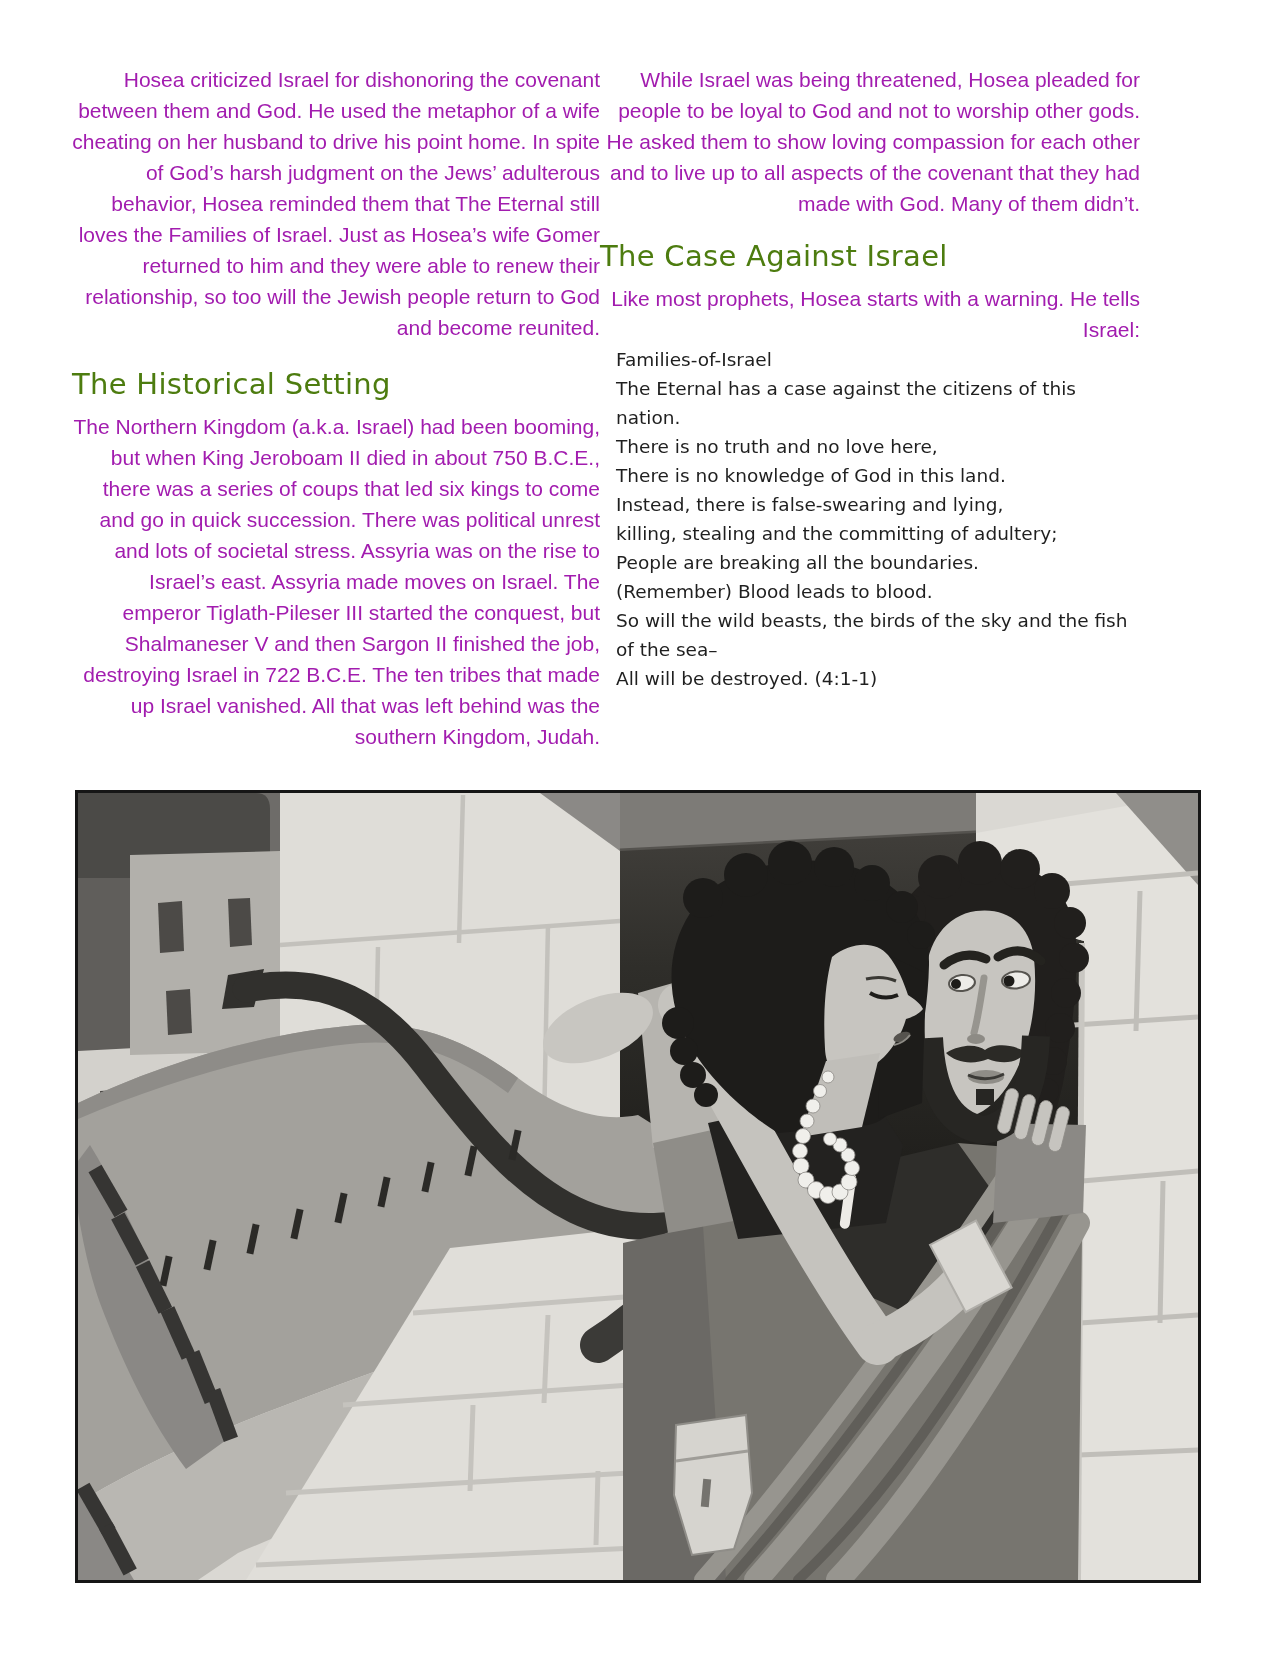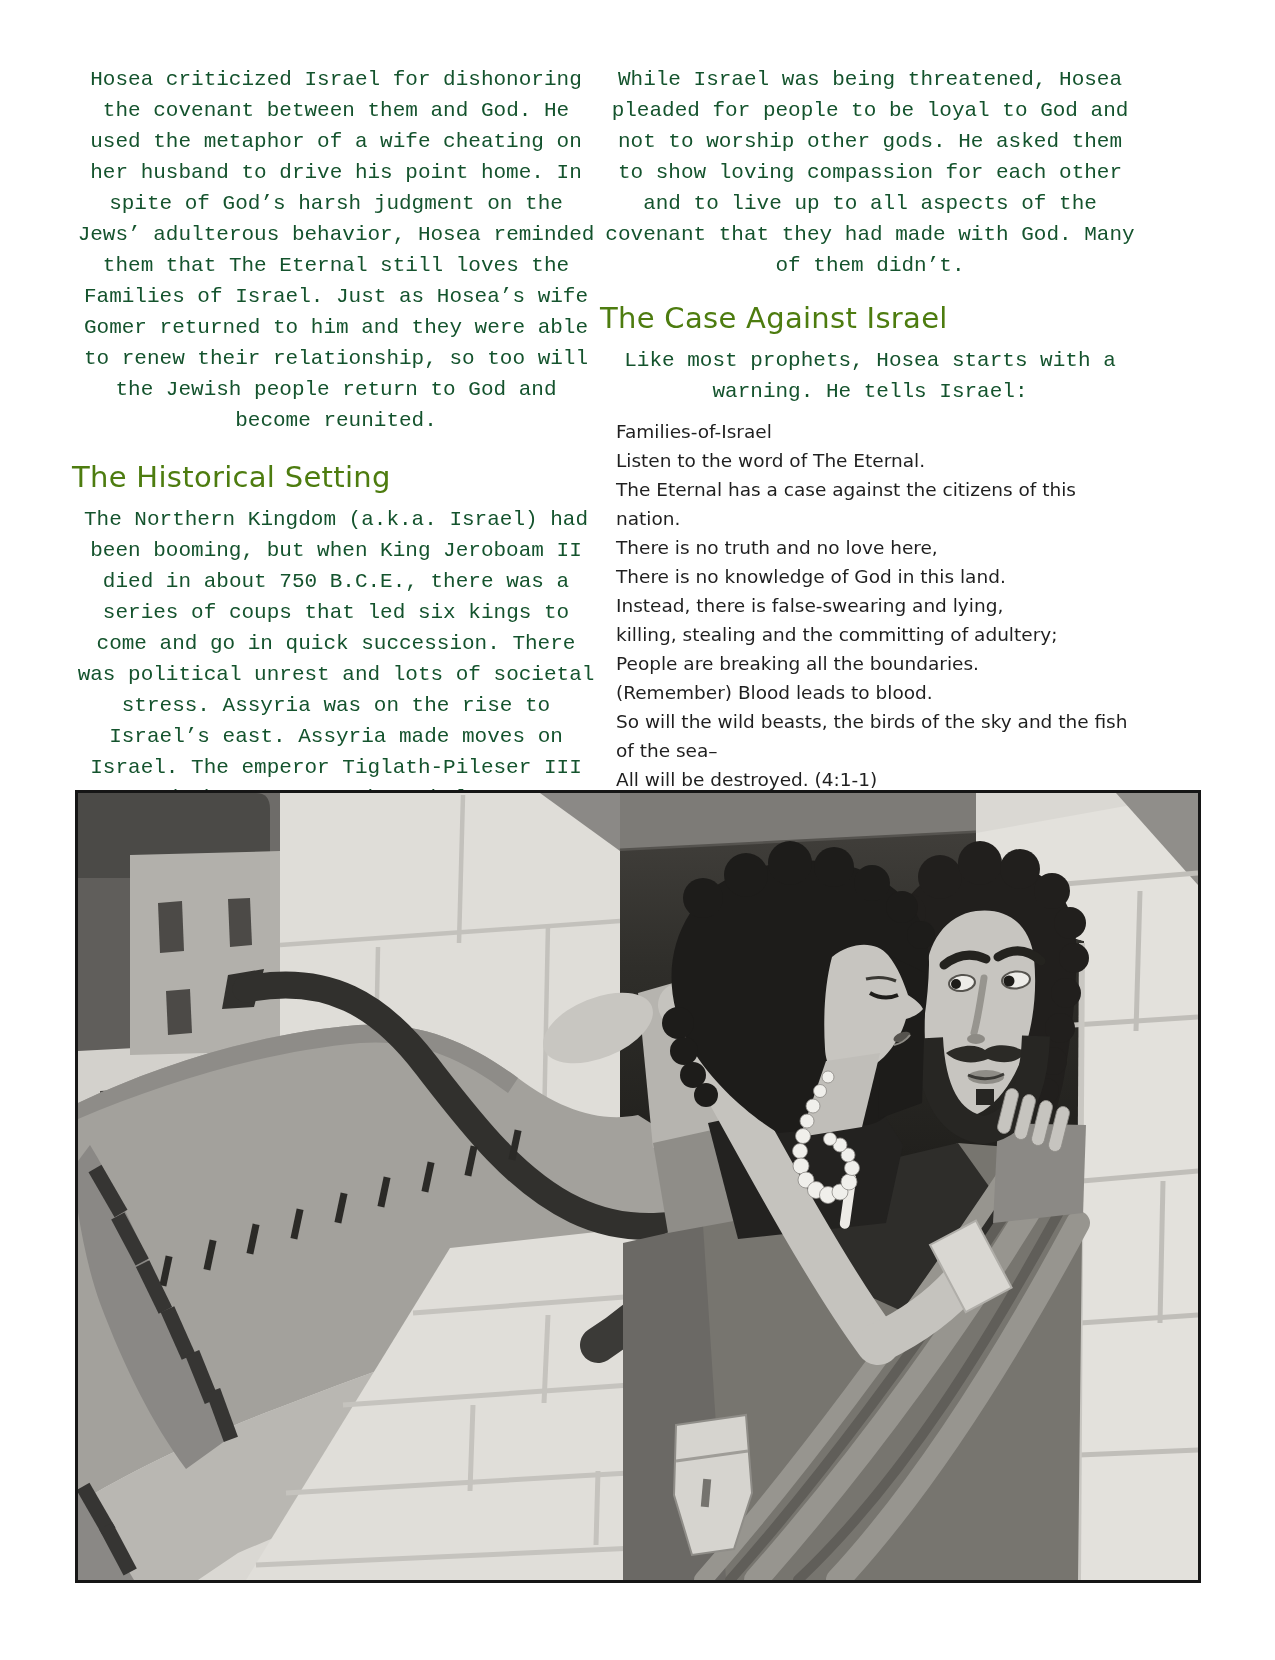"Hosea criticized Israel for dishonoring" p.body { color: #14532d -> #a21caf; font-family: Liberation Mono, monospace -> Liberation Sans, sans-serif; text-align: center -> right }
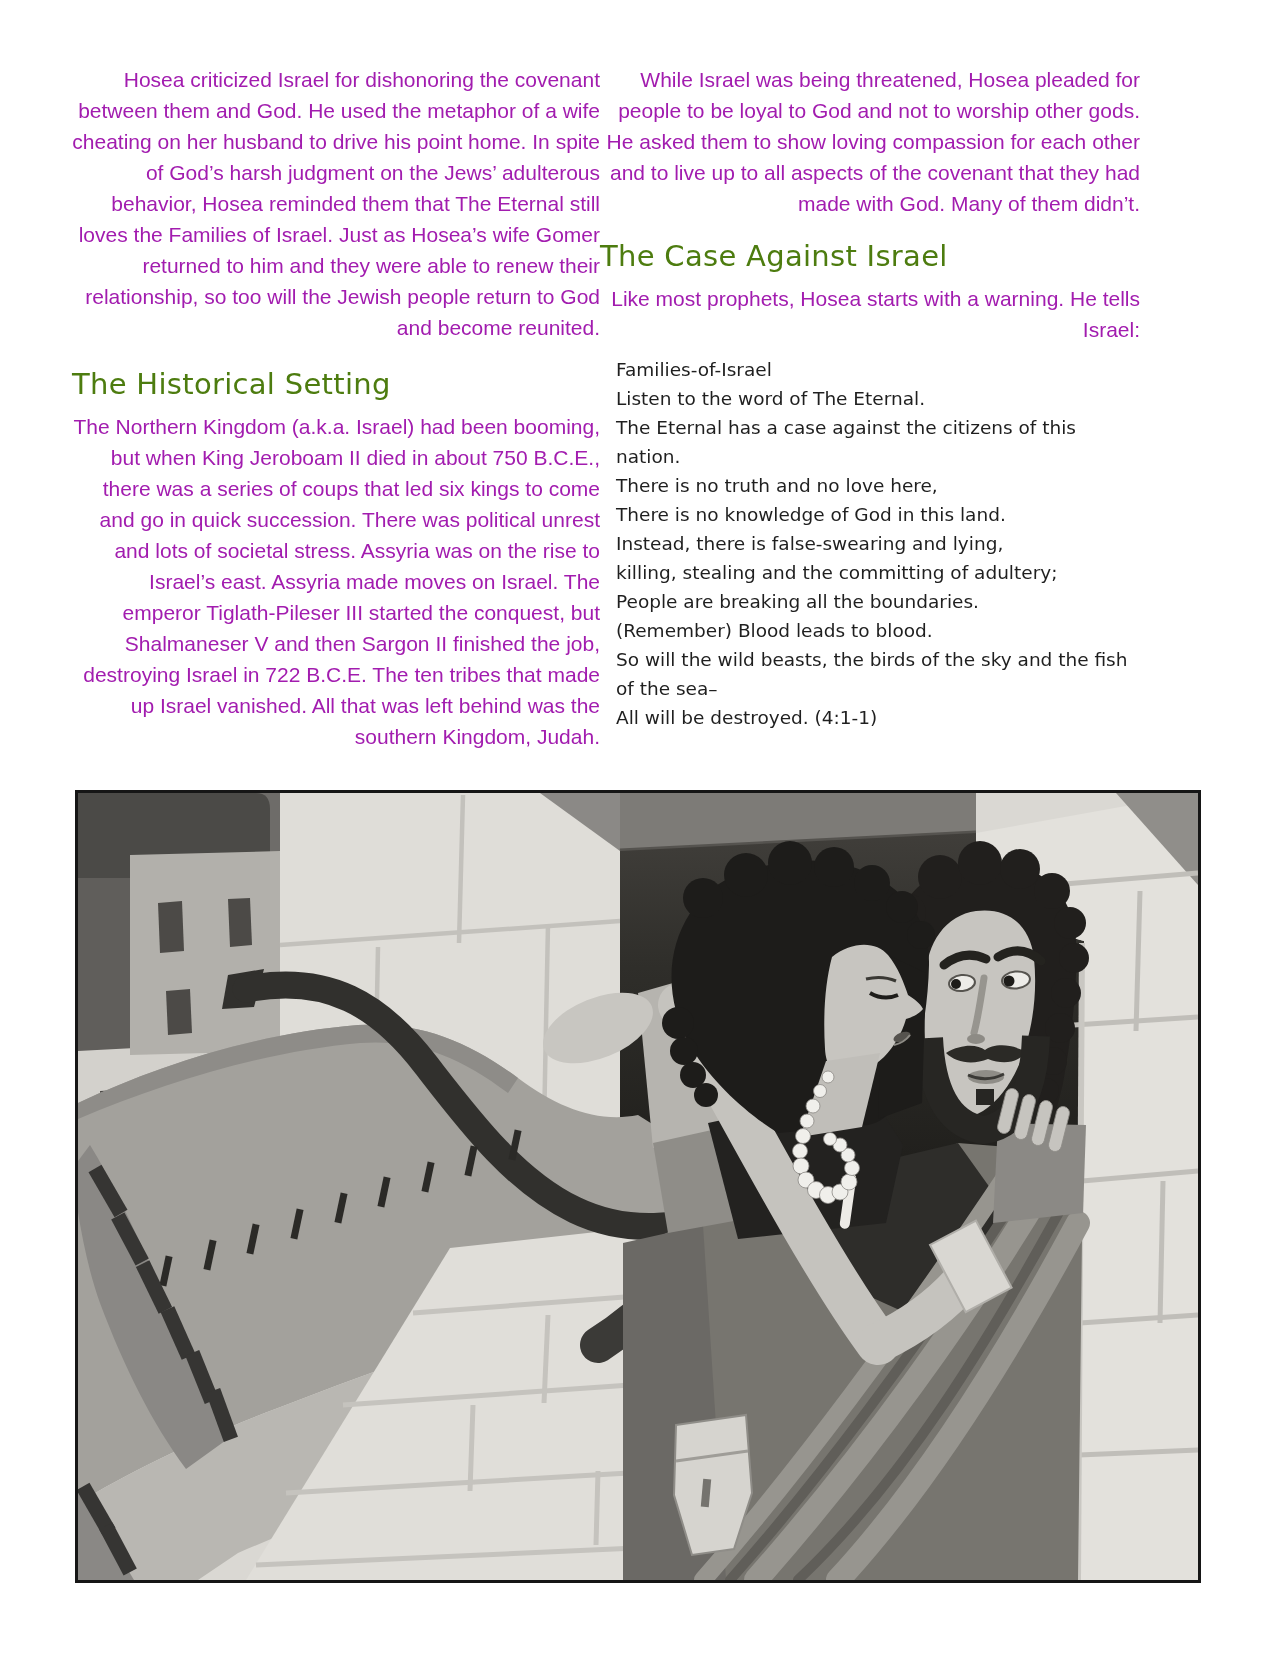"Families-of-Israel" .verse { margin-top: 10px -> none }
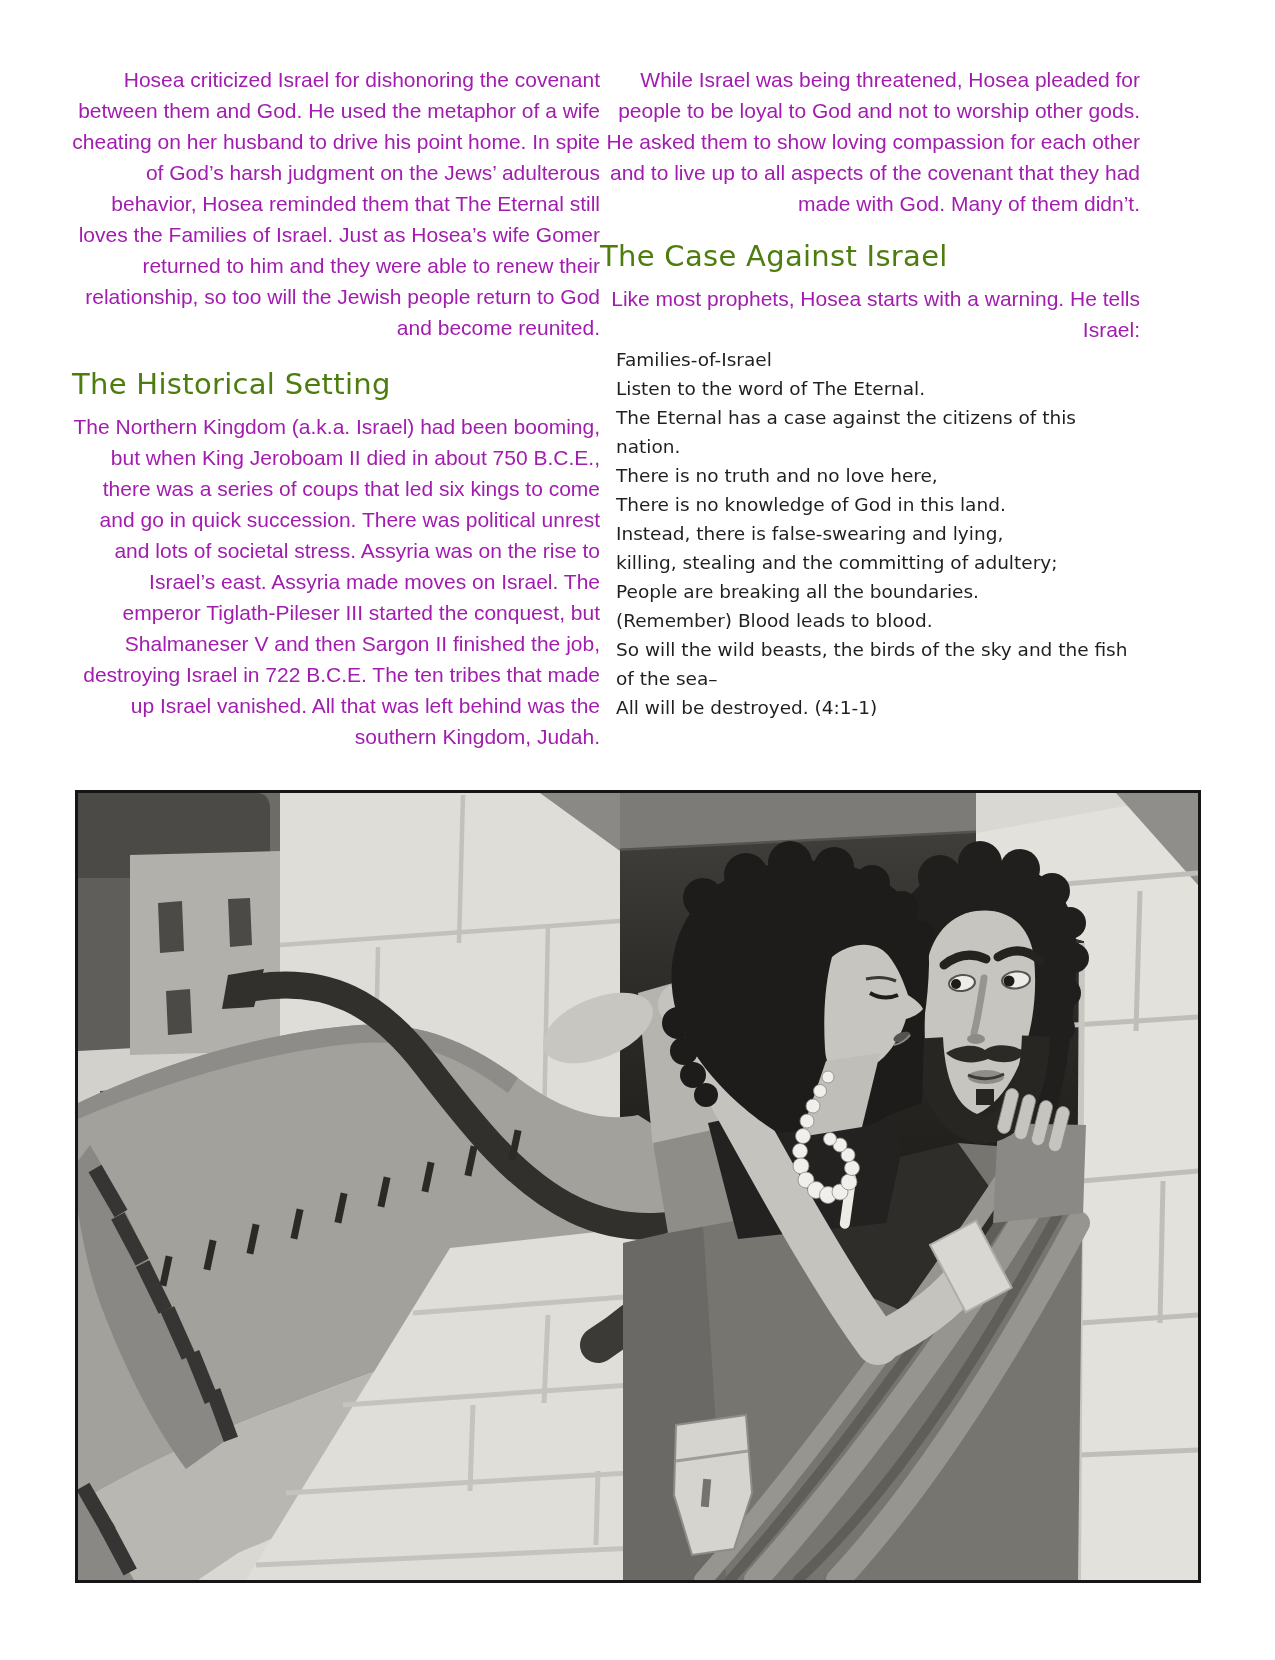"Listen to the word of" span.verse-line { html: <span>Listen to the word of The Eternal.</span> -> none }
